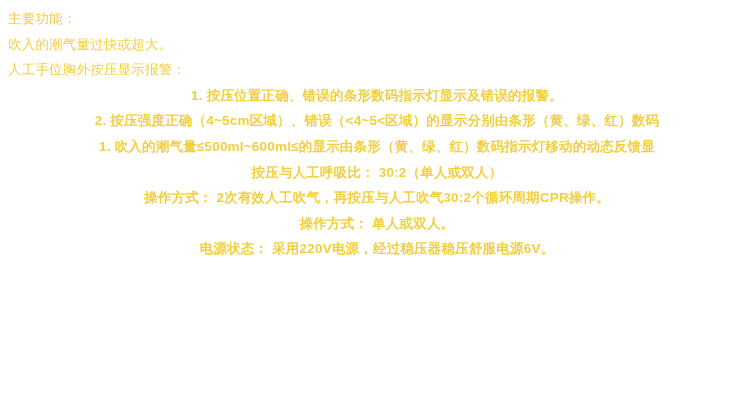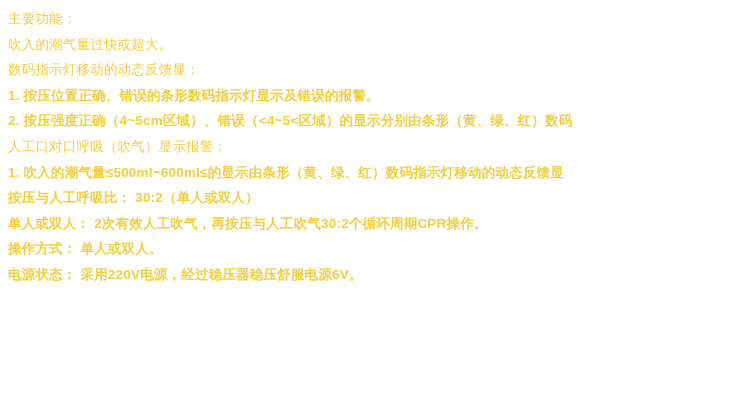"数码指示灯移动的动态反馈显：" div.line { text: 数码指示灯移动的动态反馈显 -> 人工手位胸外按压显示报警 }
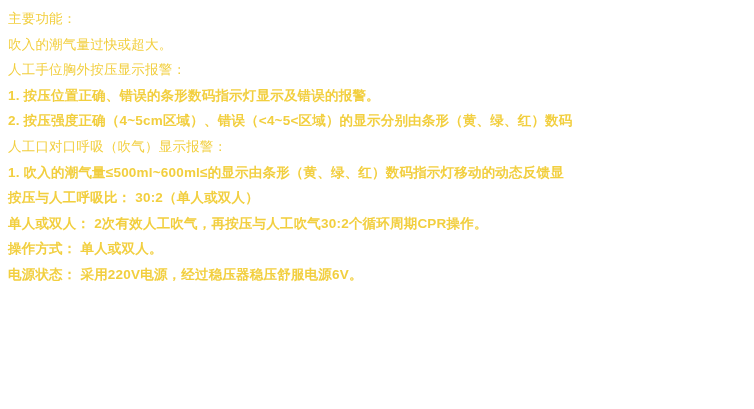"1. 按压位置正确、错误的条形数码指示灯显示及错误的报警。" .line.bold { text-align: none -> center }
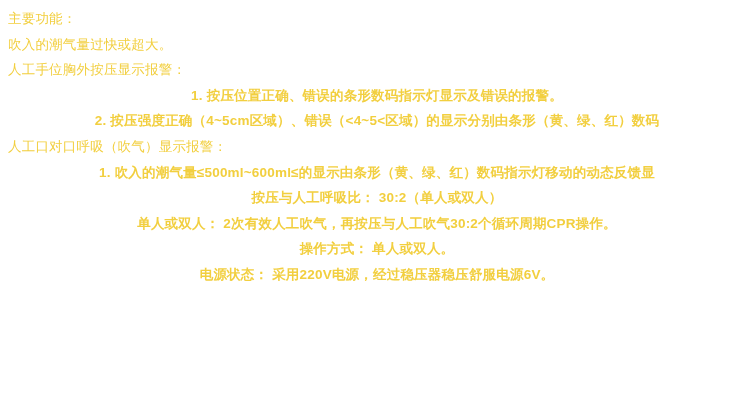"人工口对口呼吸（吹气）显示报警：" div.line { html: <div>人工口对口呼吸（吹气）显示报警：</div> -> none }
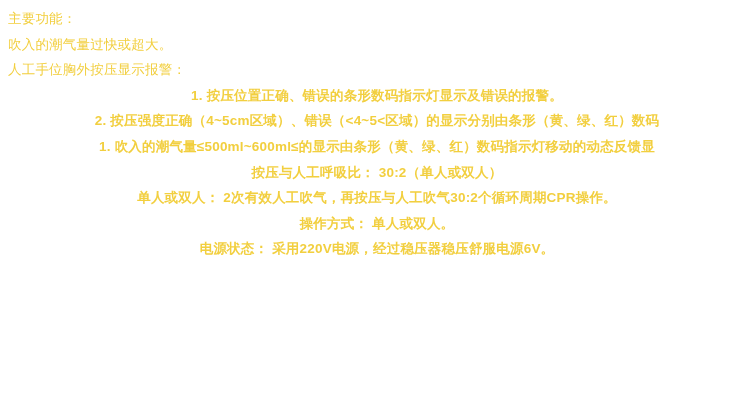"单人或双人： 2次有效人工吹气，再按压与人工吹气30:2个循环周期CPR操作。" div.line { text: 单人或双人 -> 操作方式 }
